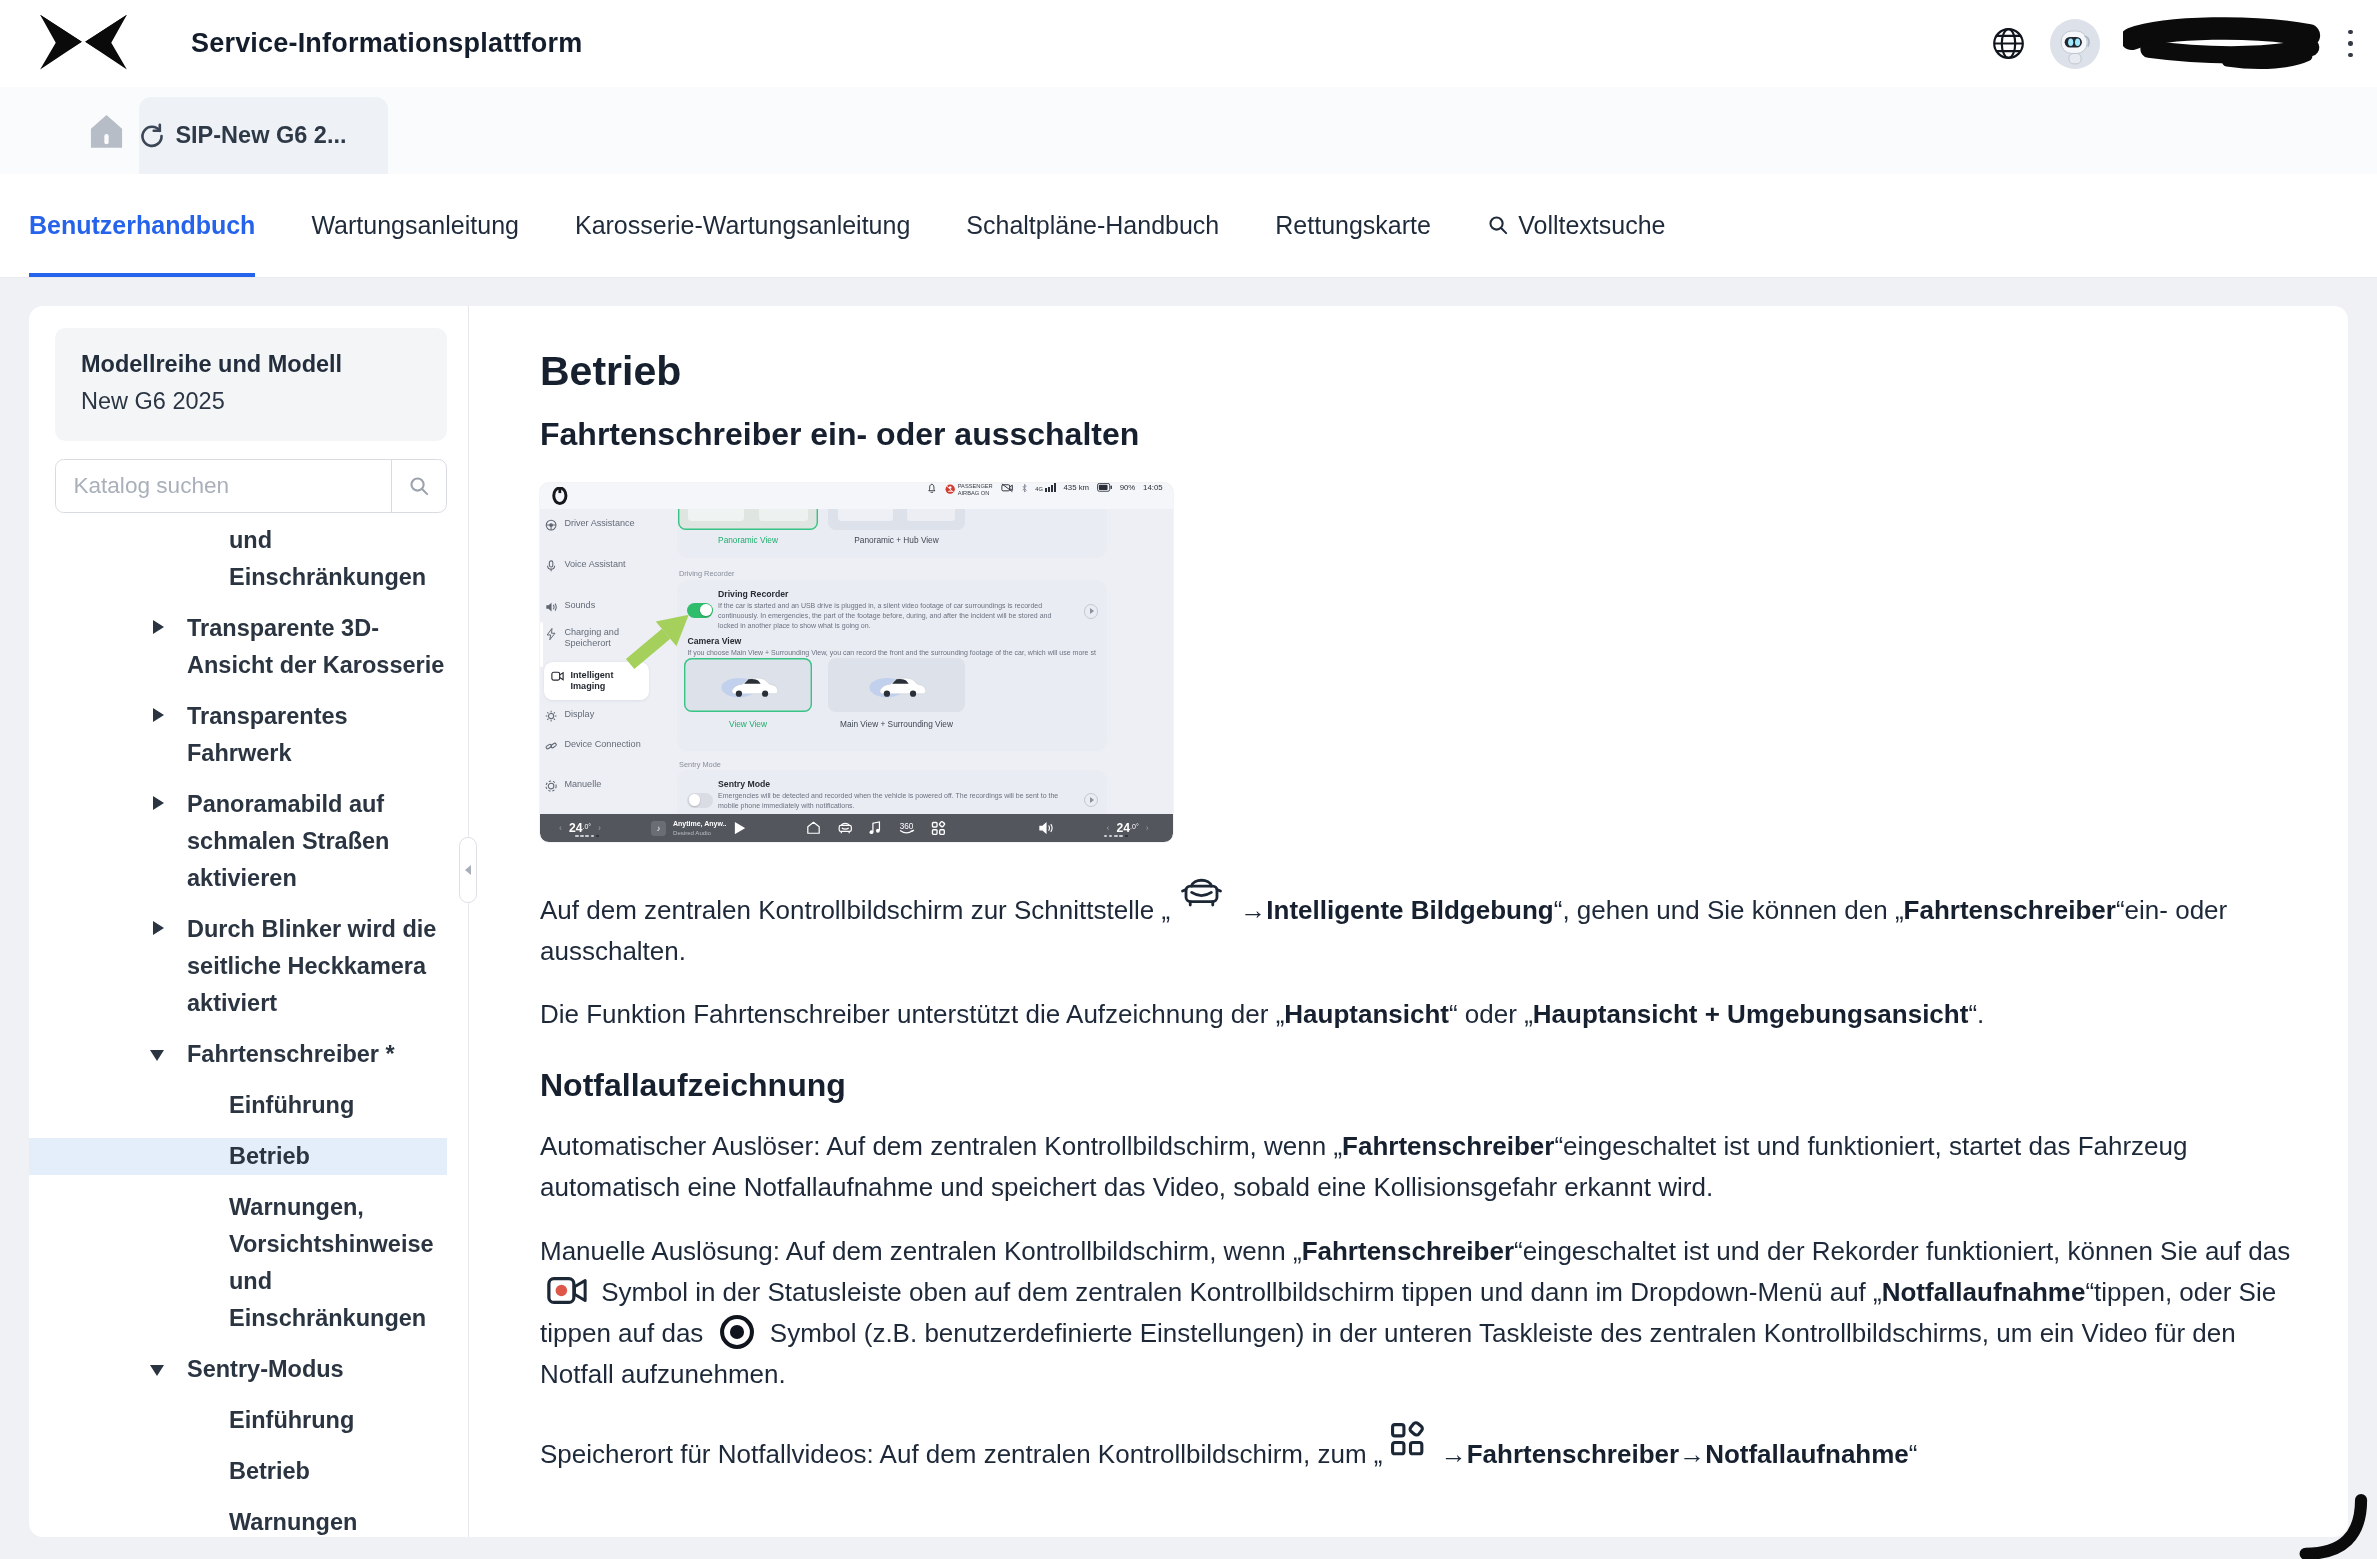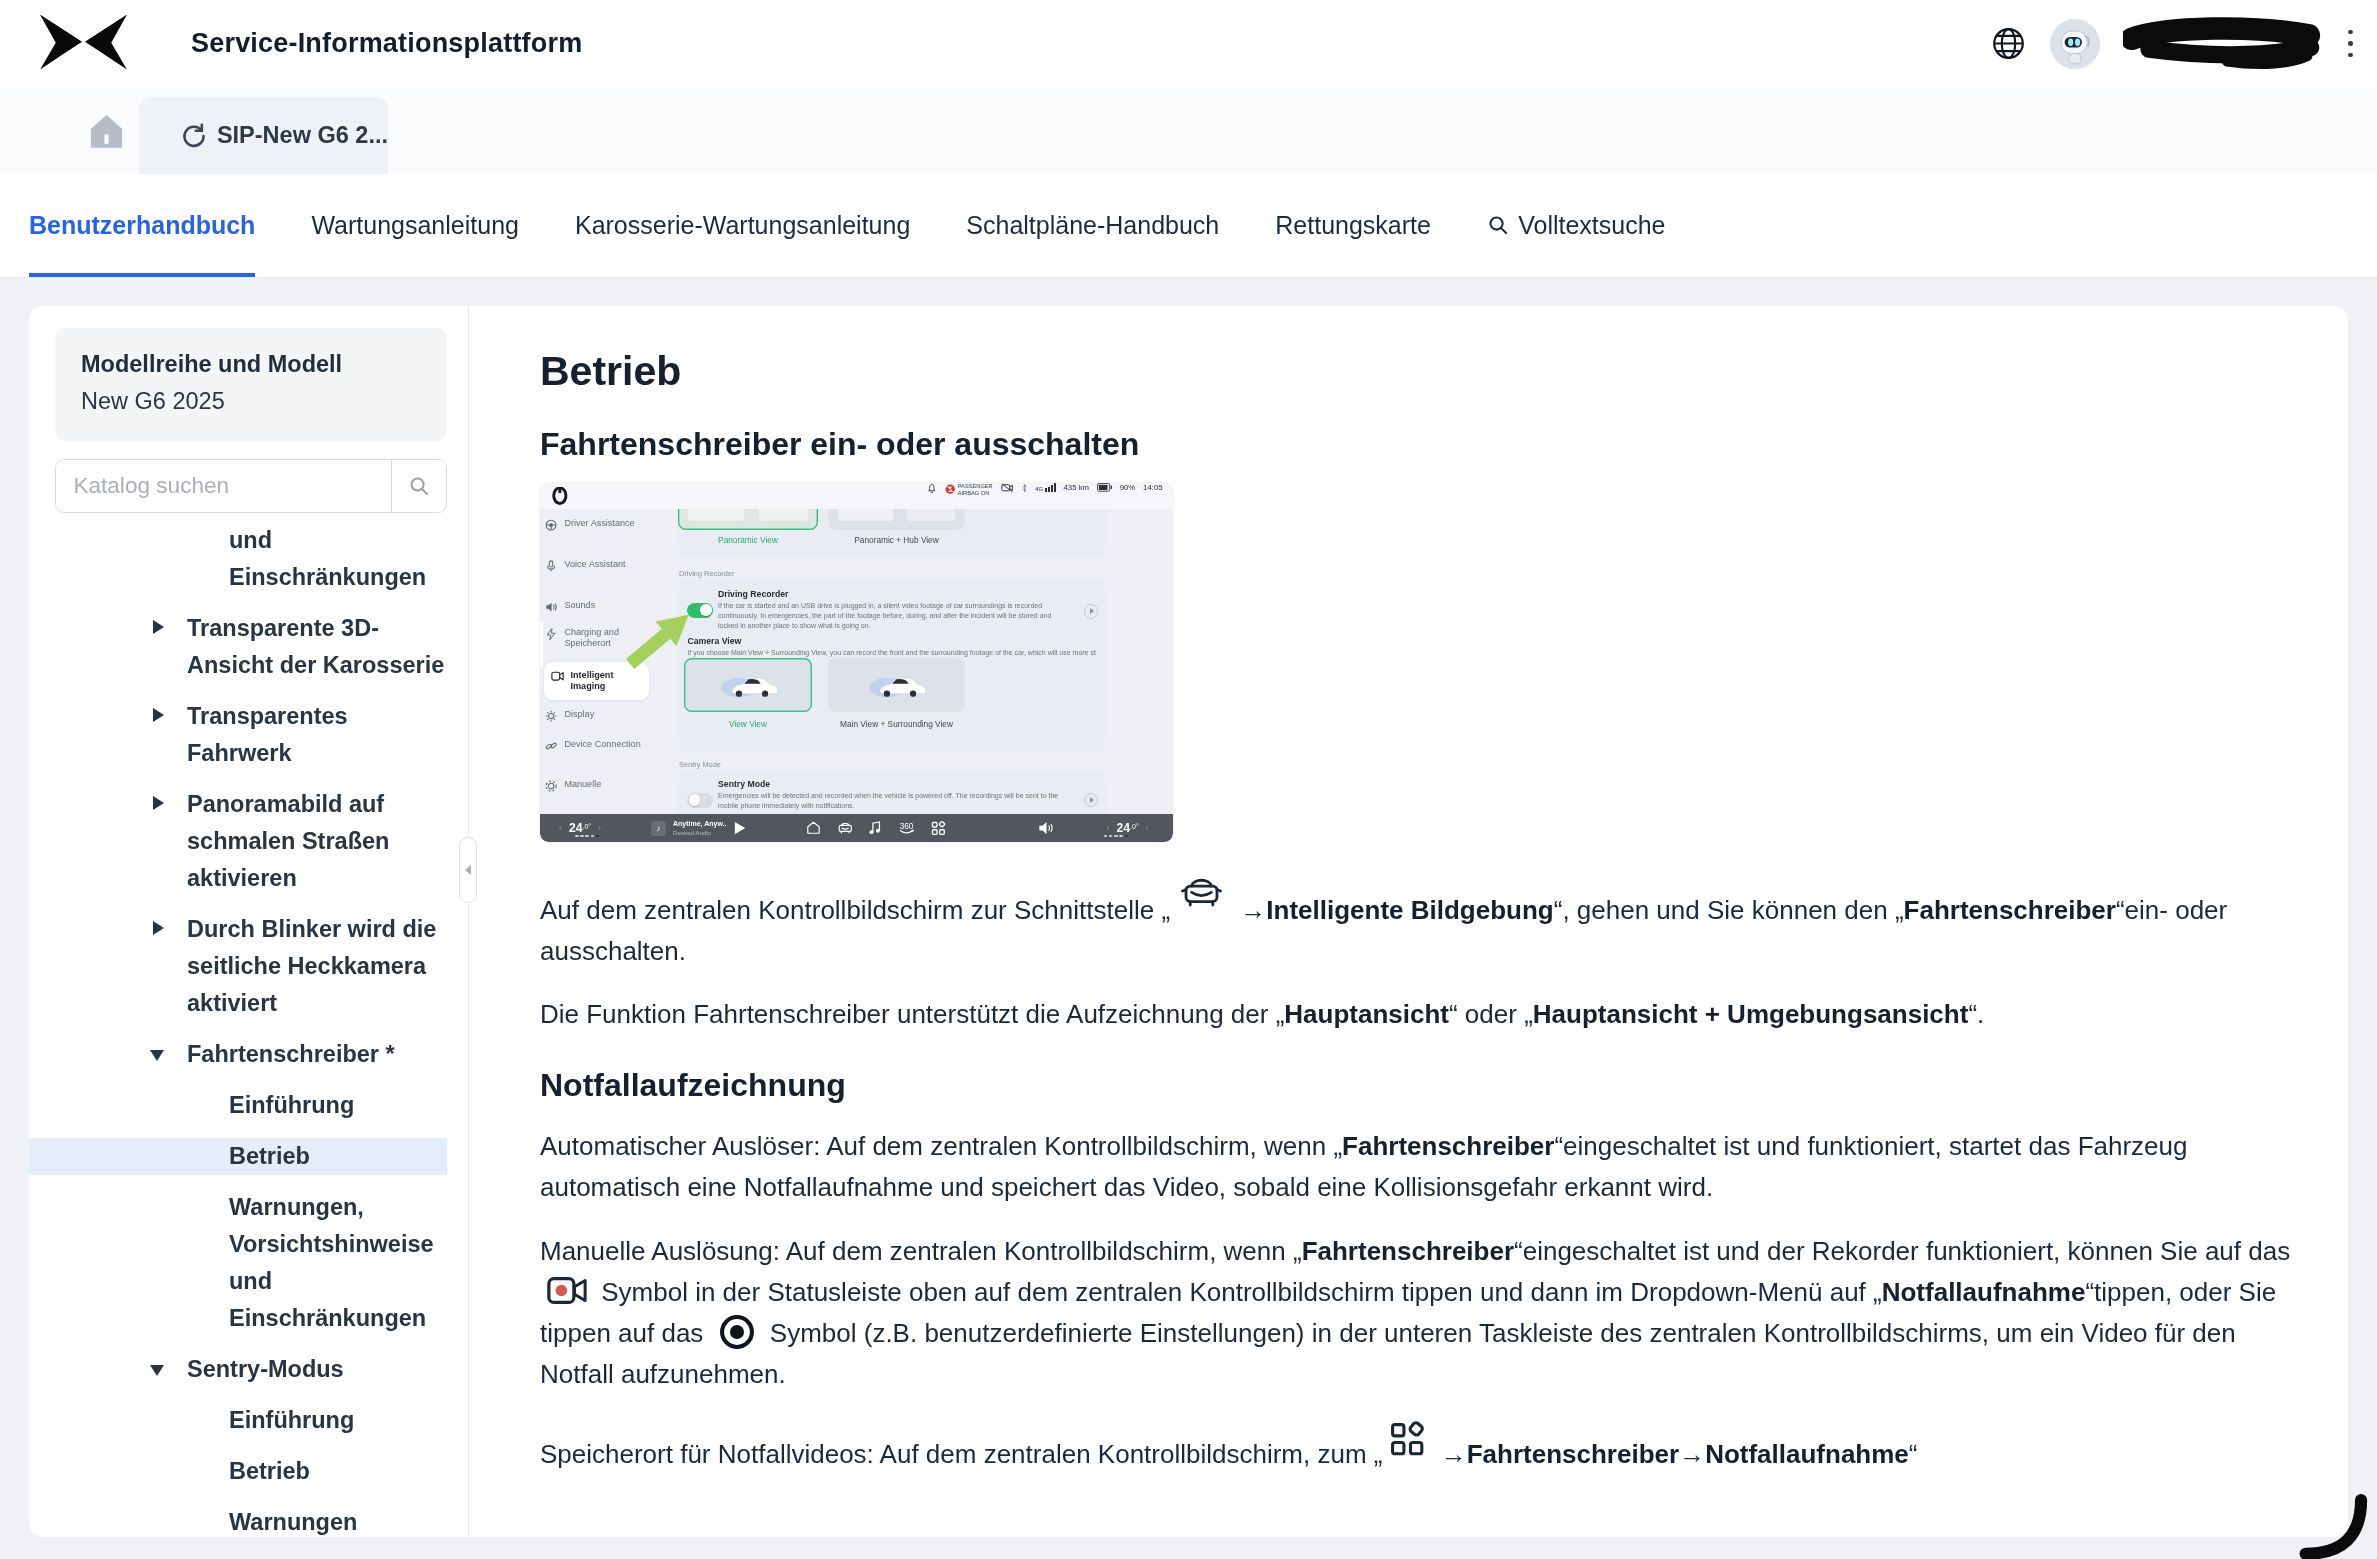"SIP-New G6 2..." .wintab { justify-content: flex-end -> flex-start }
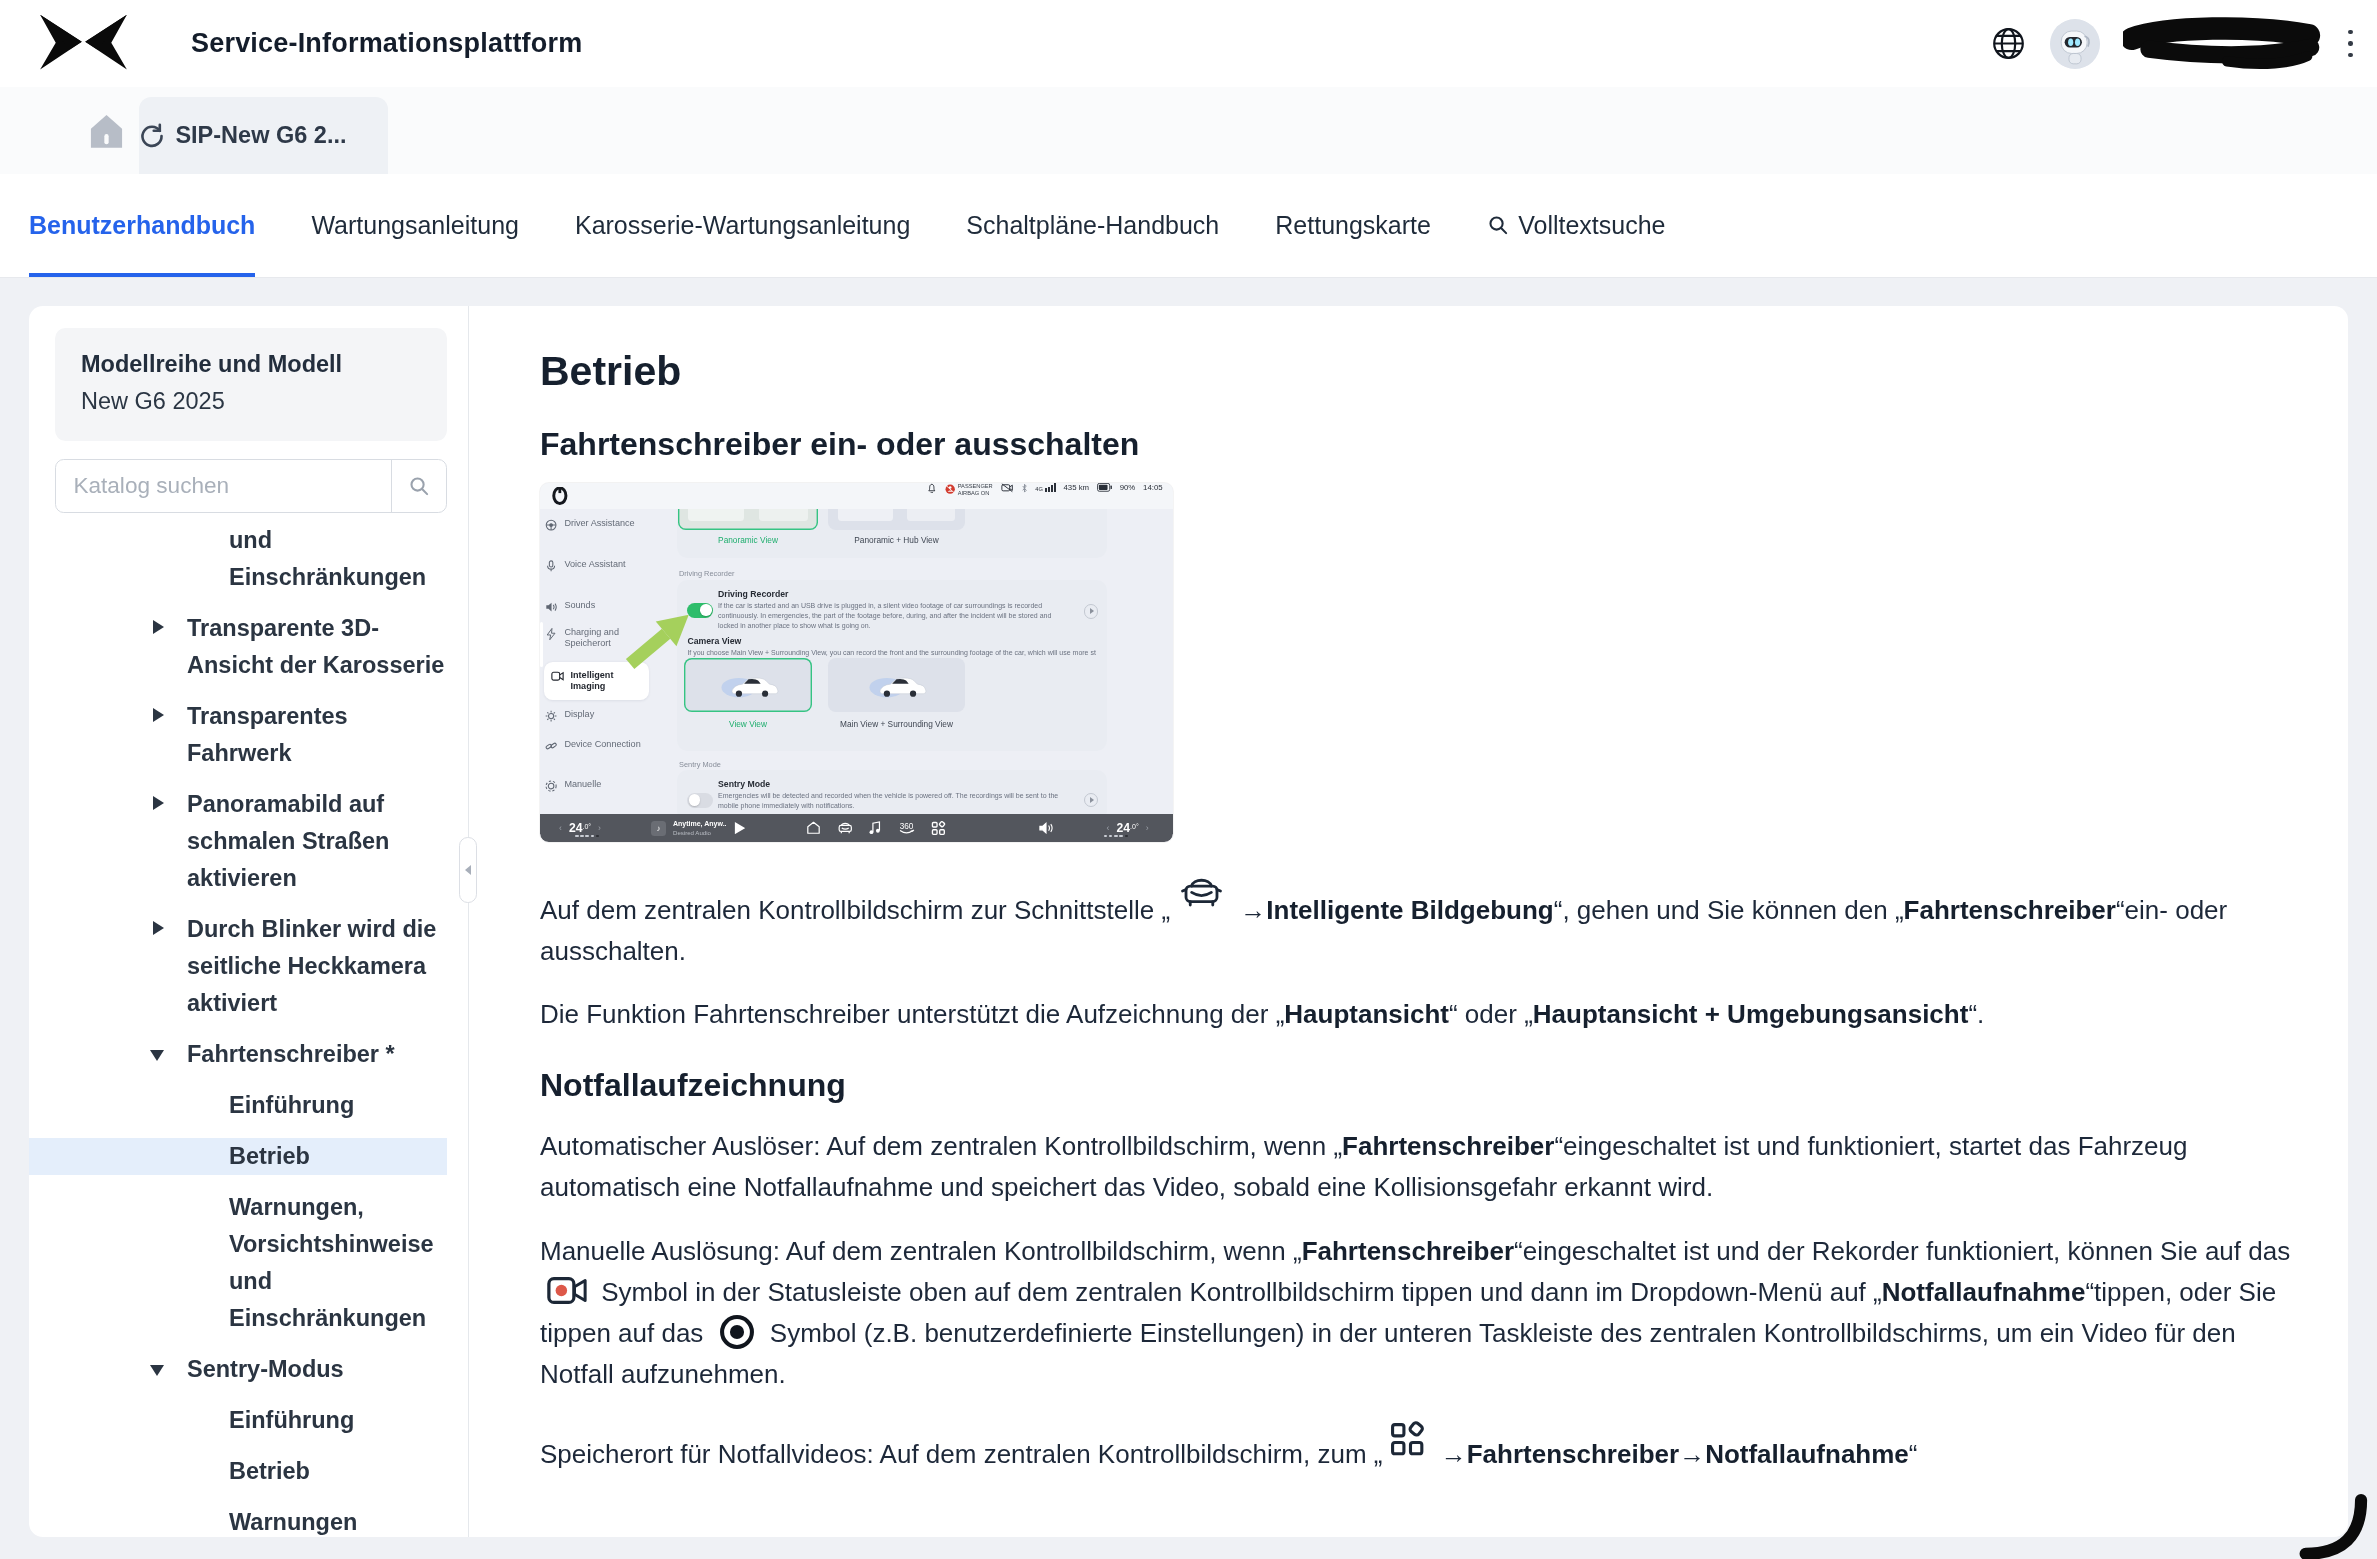"Fahrtenschreiber ein- oder ausschalten" h2.doc { margin-top: 31px -> 21px }
